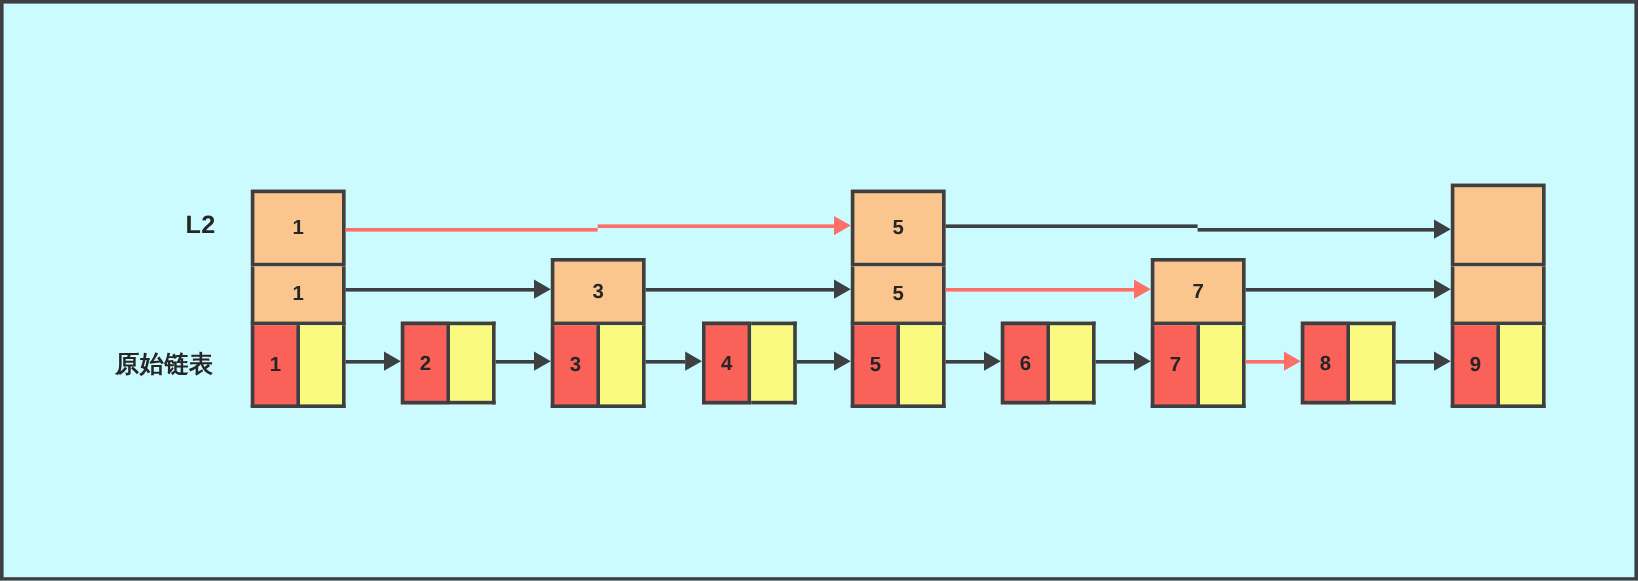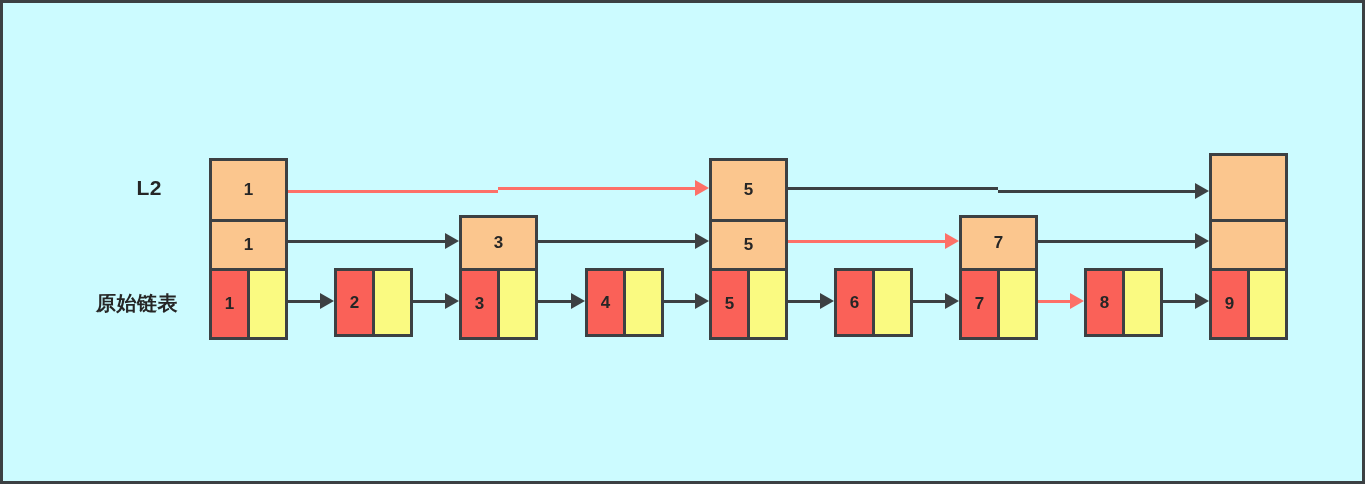"L2" div.row-label { left: 14px -> 32px }
